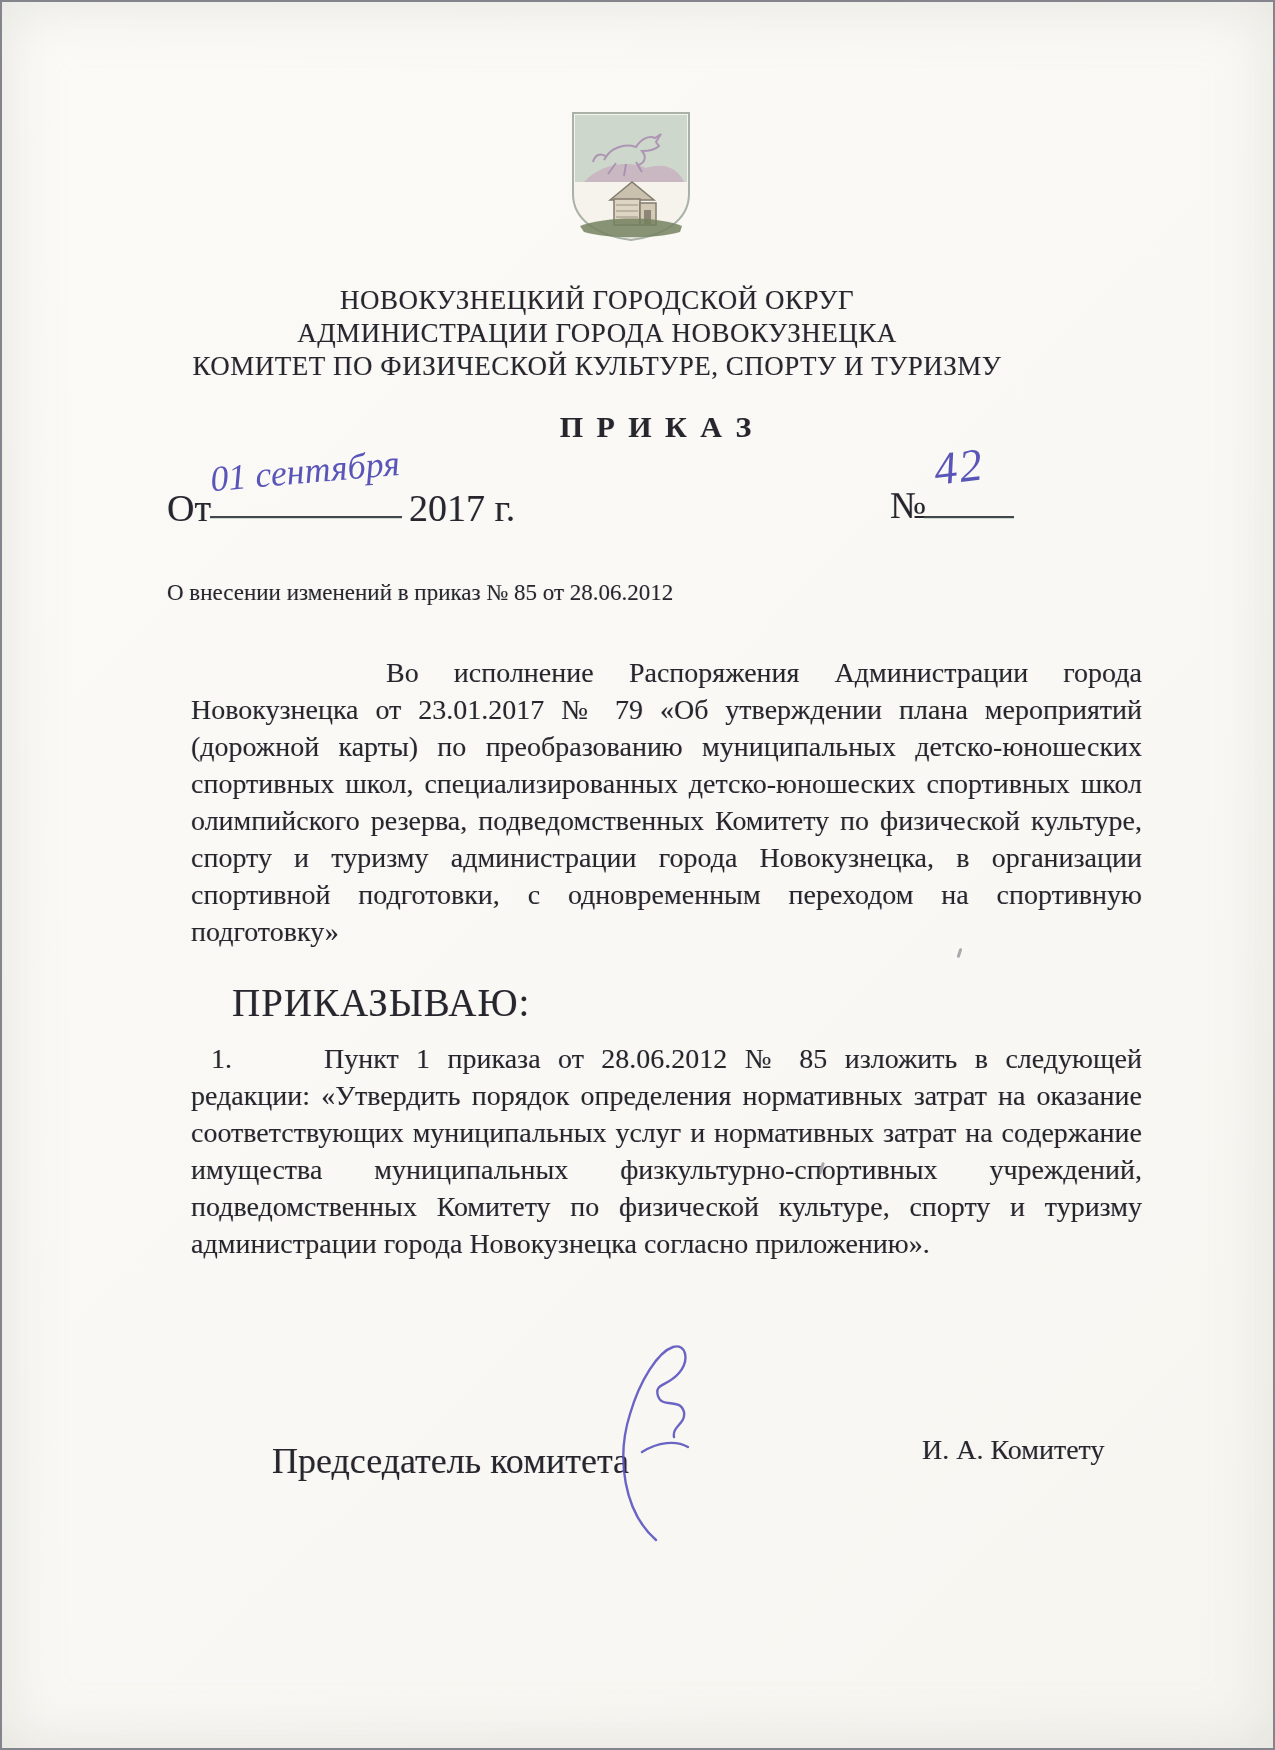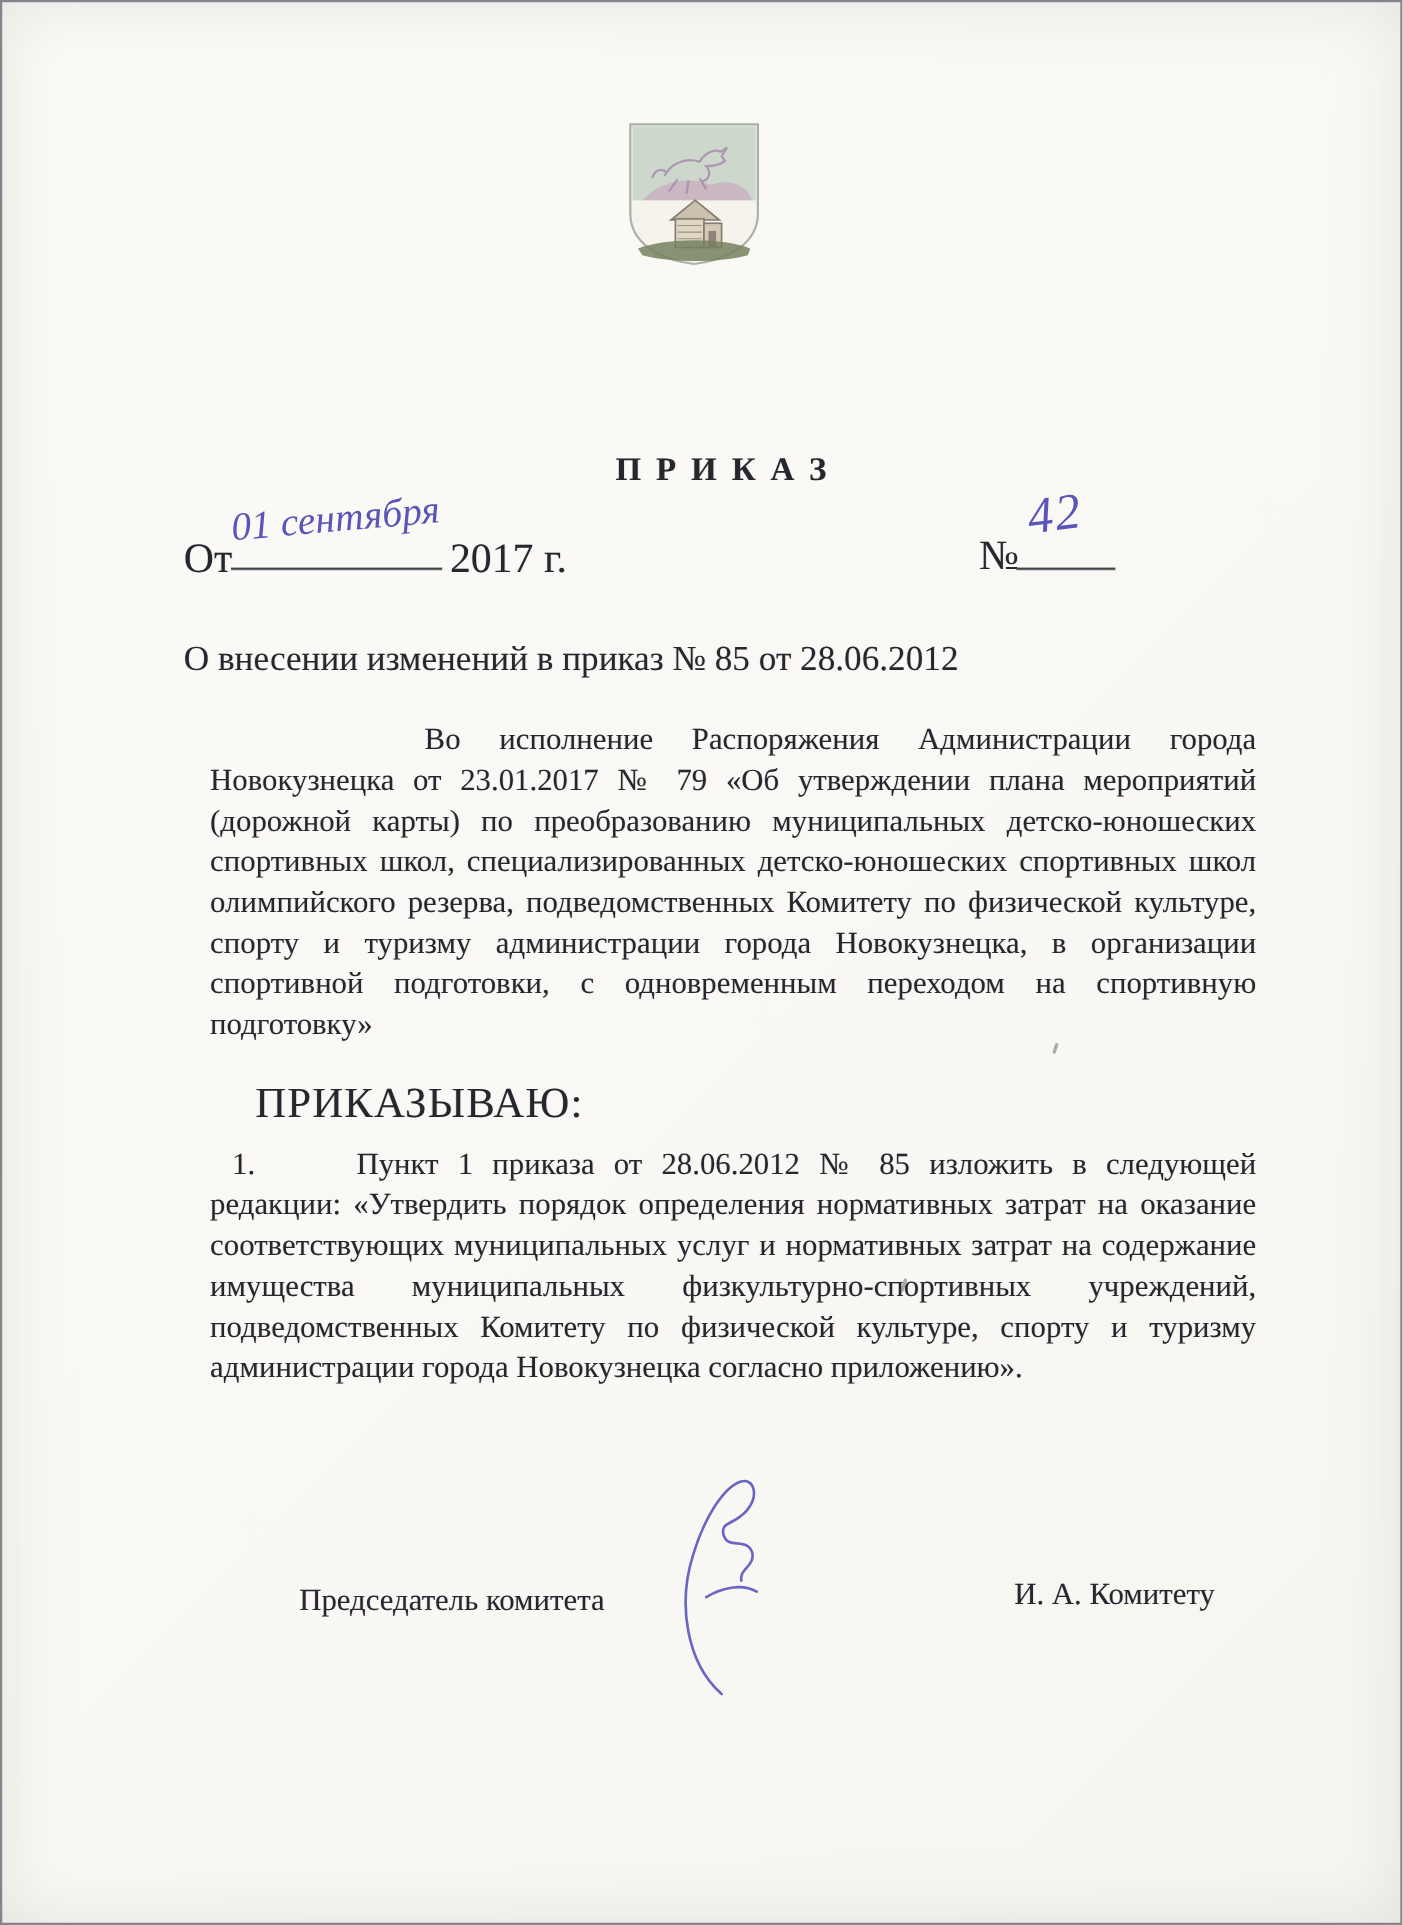"НОВОКУЗНЕЦКИЙ ГОРОДСКОЙ ОКРУГ" div.header-block { html: none -> <div> <div>НОВОКУЗНЕЦКИЙ ГОРОДСКОЙ ОКРУГ</div> <div>АДМИНИСТРАЦИИ ГОРОДА НОВОКУЗНЕЦКА</div> <div>КОМИТЕТ ПО ФИЗИЧЕСКОЙ КУЛЬТУРЕ, СПОРТУ И ТУРИЗМУ</div> </div> }
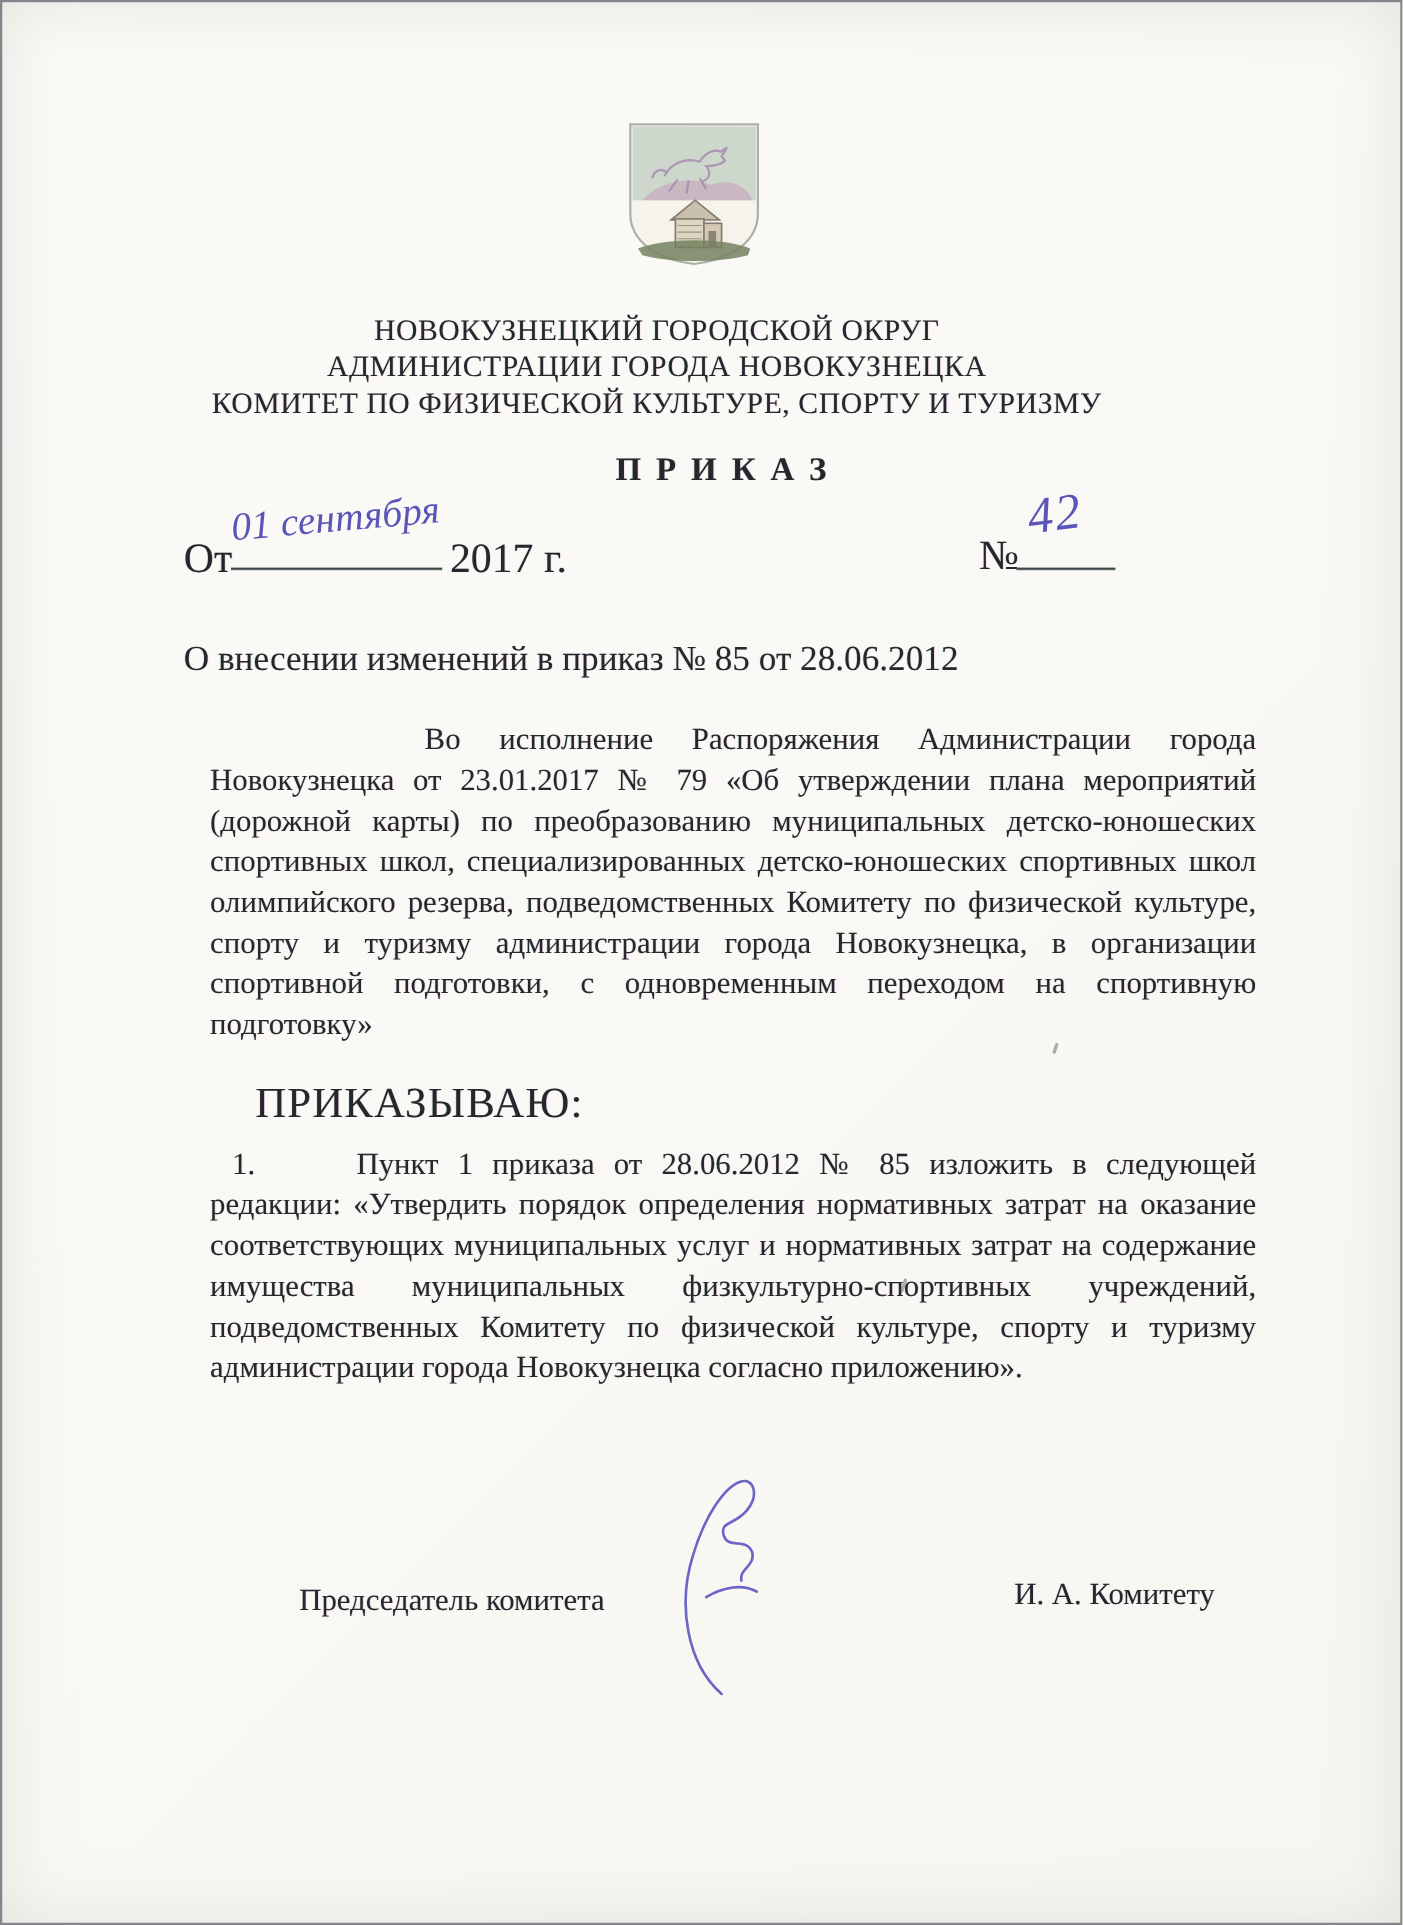"О внесении изменений в приказ" .subject { font-size: 32px -> 23px }
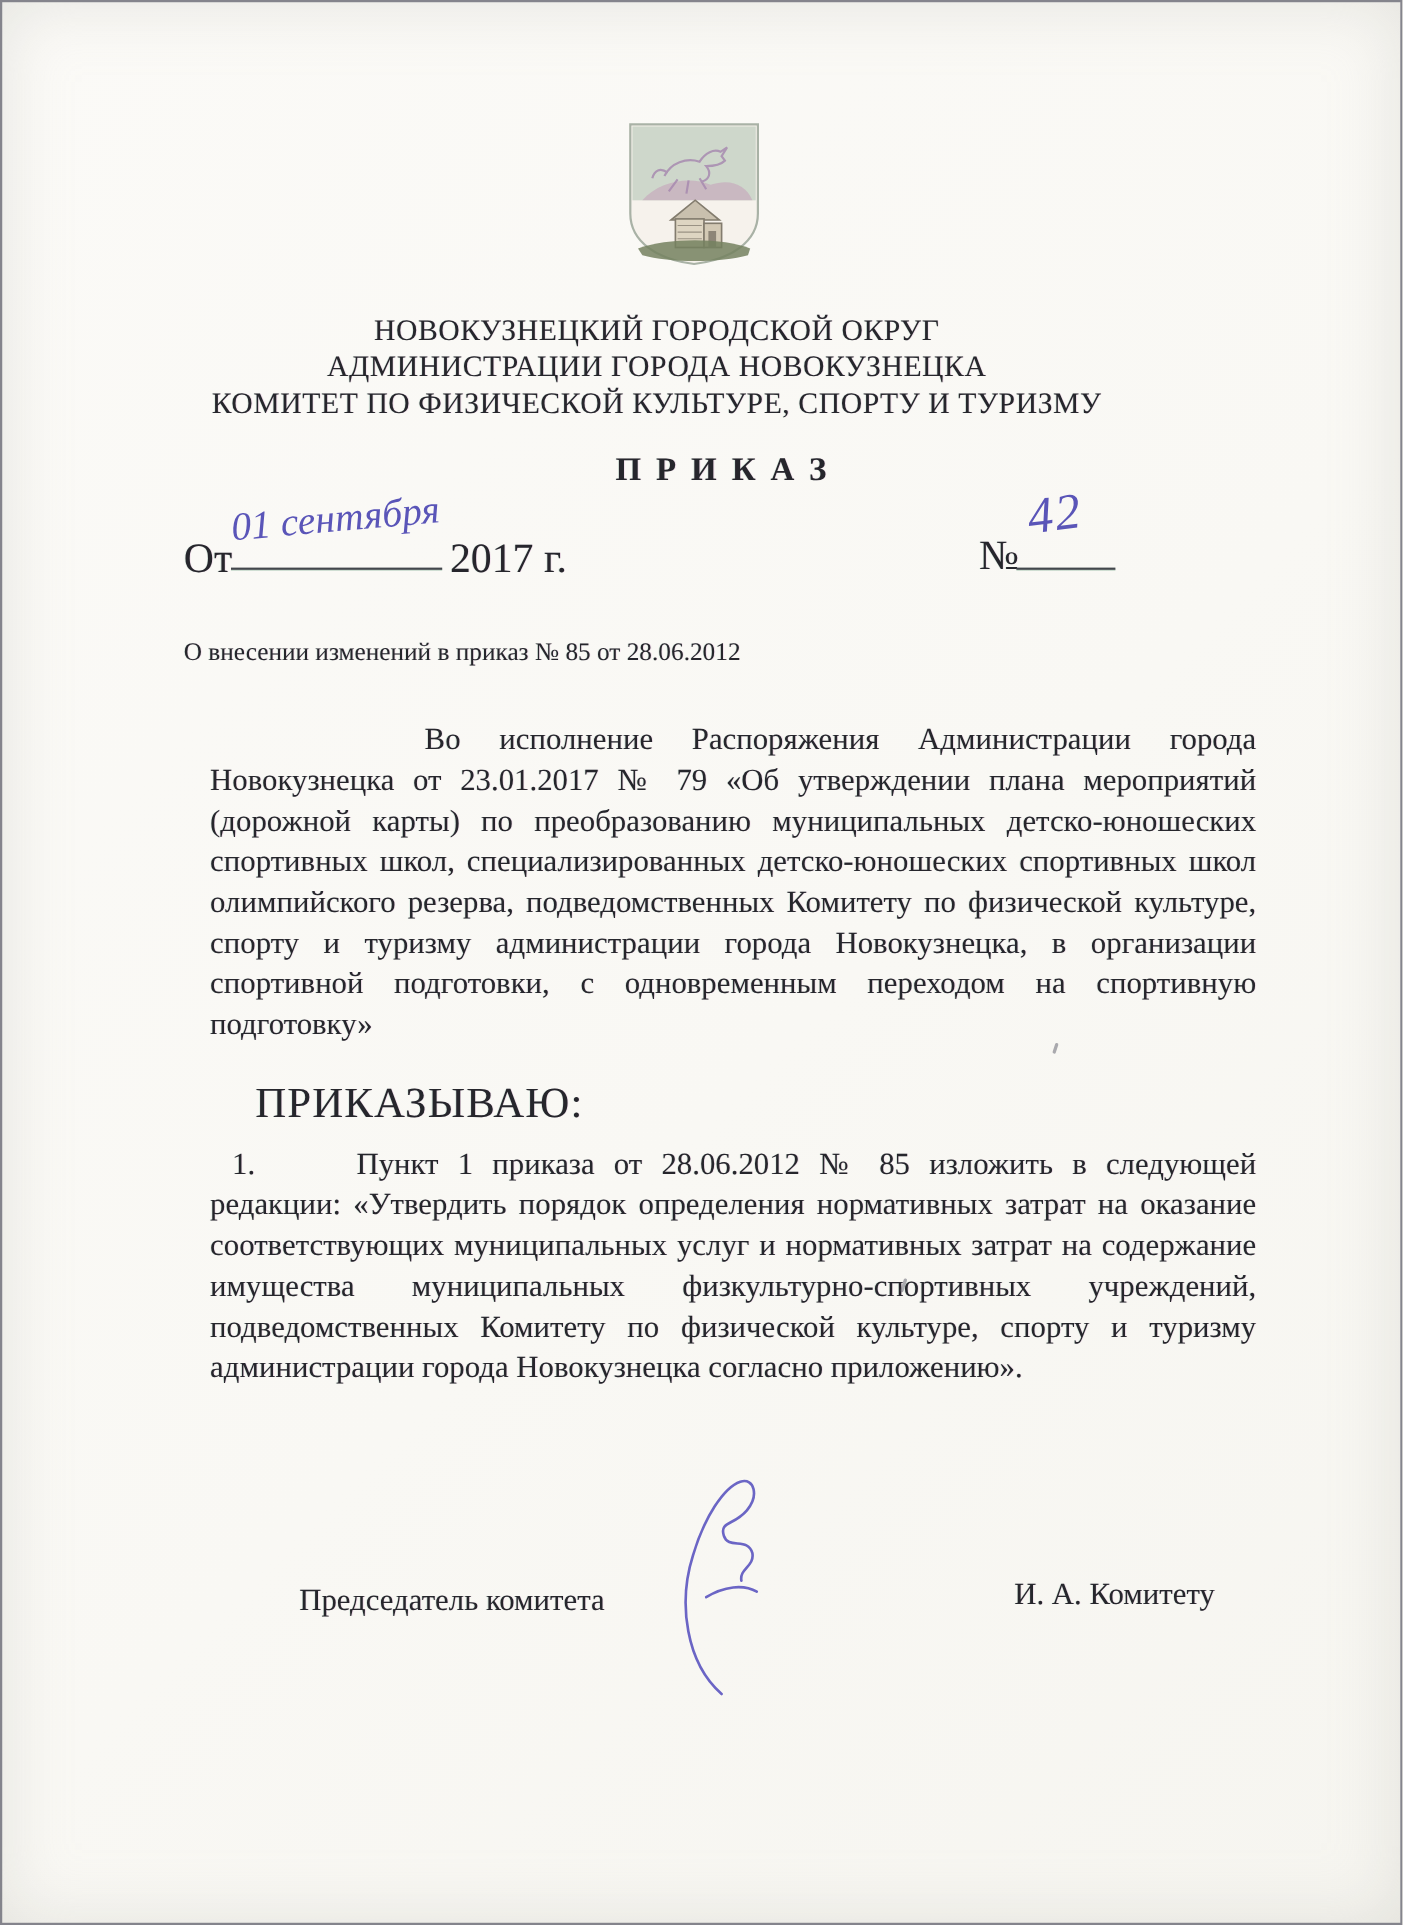"Председатель комитета" .sig-title { font-size: 28px -> 36px }
